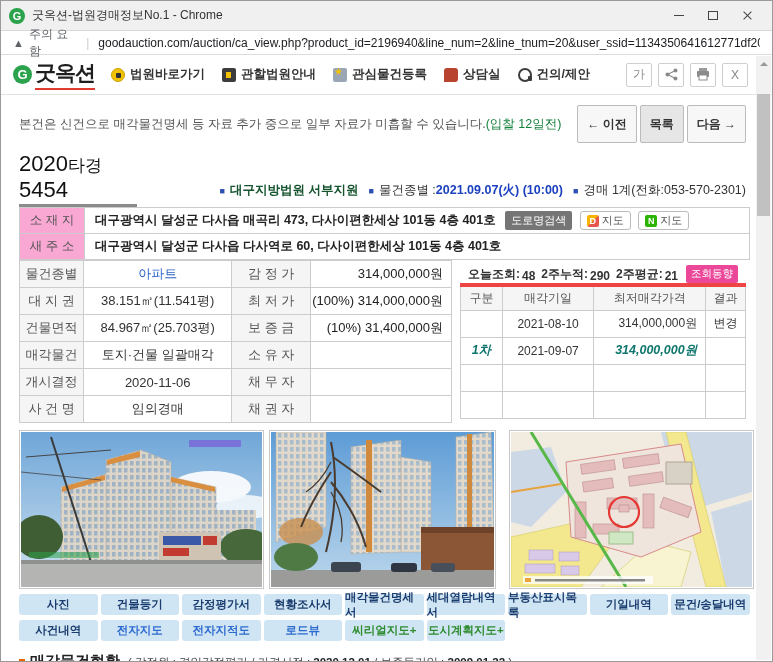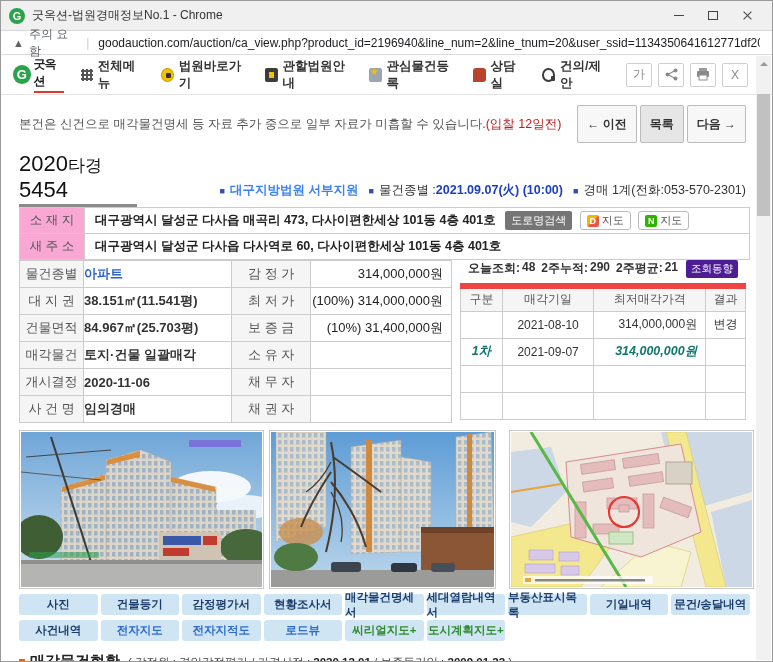"굿옥션" .logo-txt { font-size: 12px -> 21px }
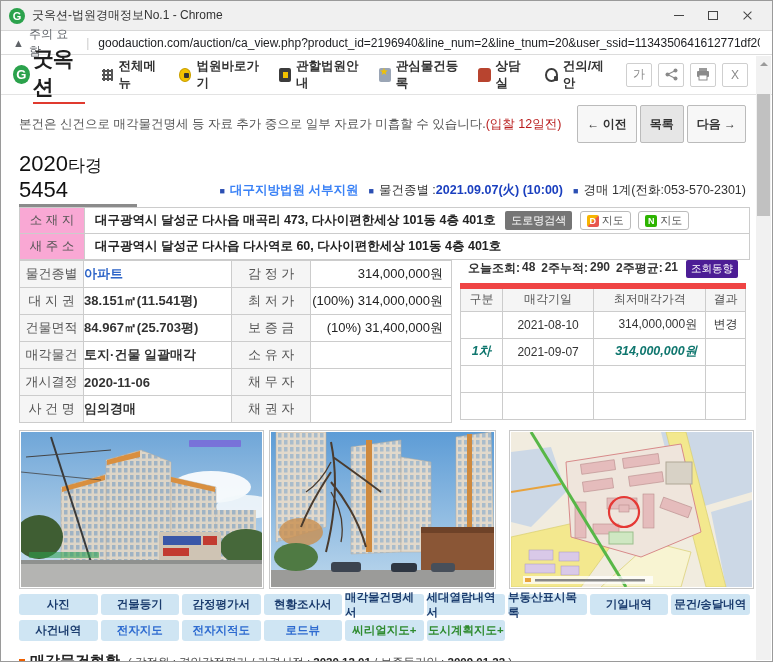"전체메뉴" div.nav-item { html: <div> <span></span> <span>전체메뉴</span> </div> -> none }
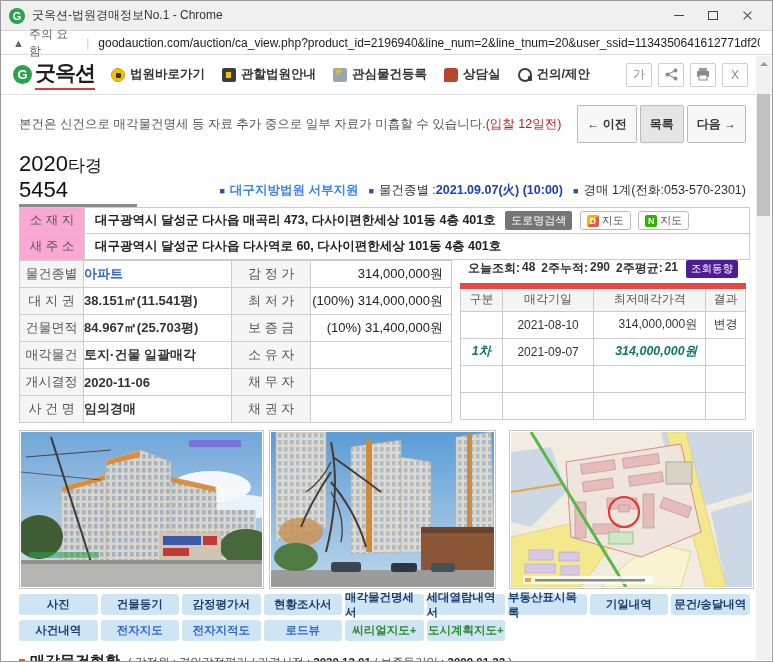"(입찰 12일전)" .notice-blue { color: #b91c1c -> #15803d }
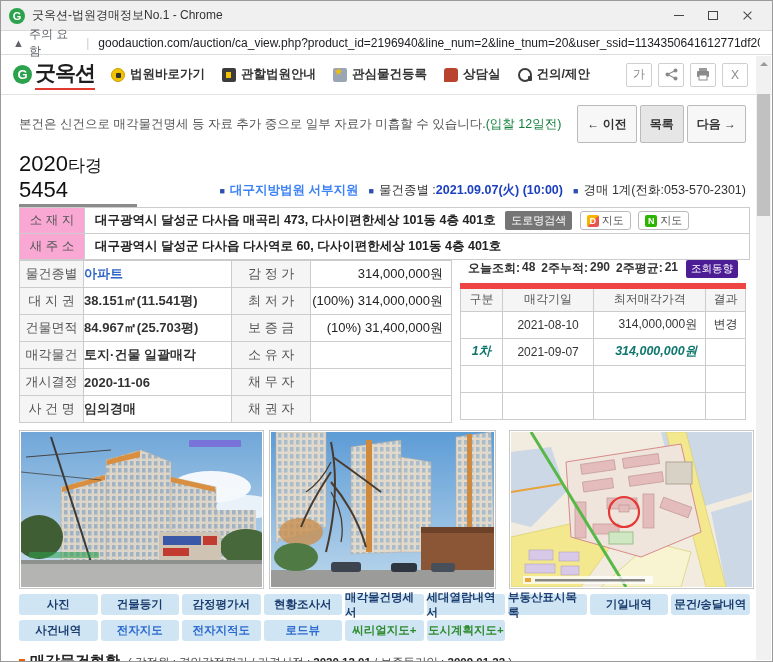"대구지방법원 서부지원" .court-name { color: #3b82f6 -> #14532d }
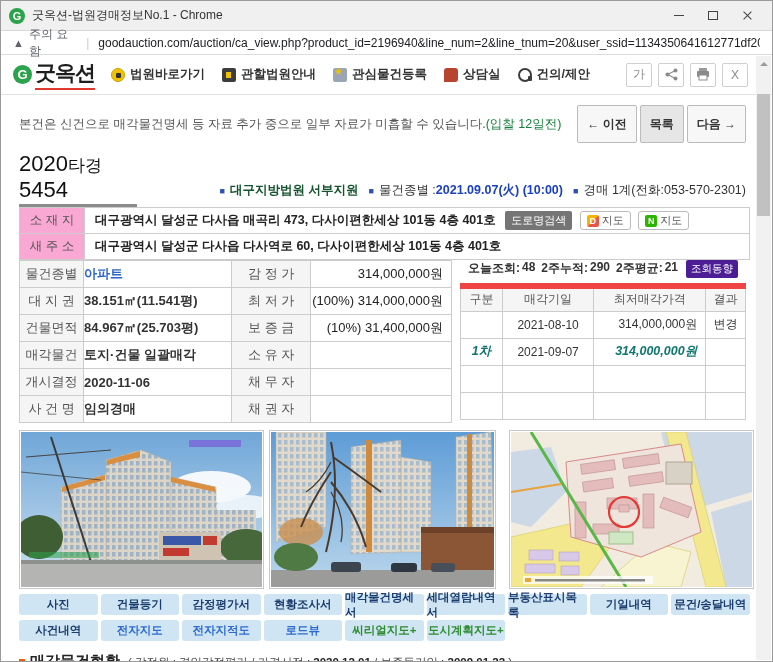"아파트" .left-table .c2 { font-weight: bold -> none; text-align: none -> center }
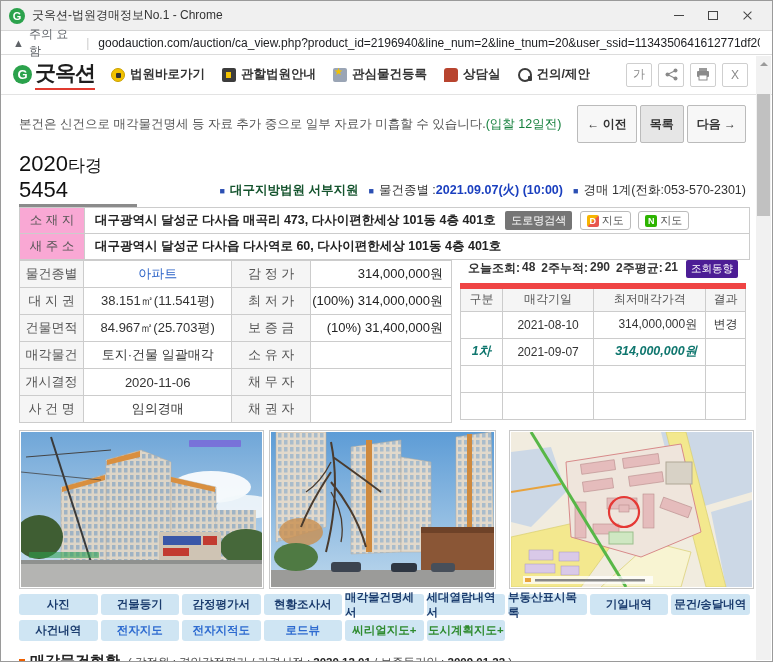"오늘조회:" .stats-row { align-items: flex-start -> flex-end }
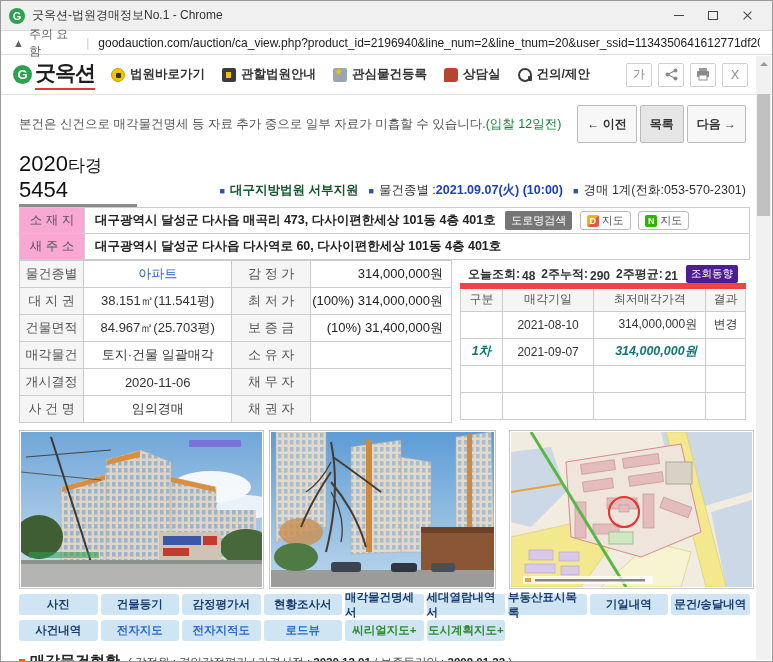"조회동향" .trend-btn { background: #4c1d95 -> #ec4899 }
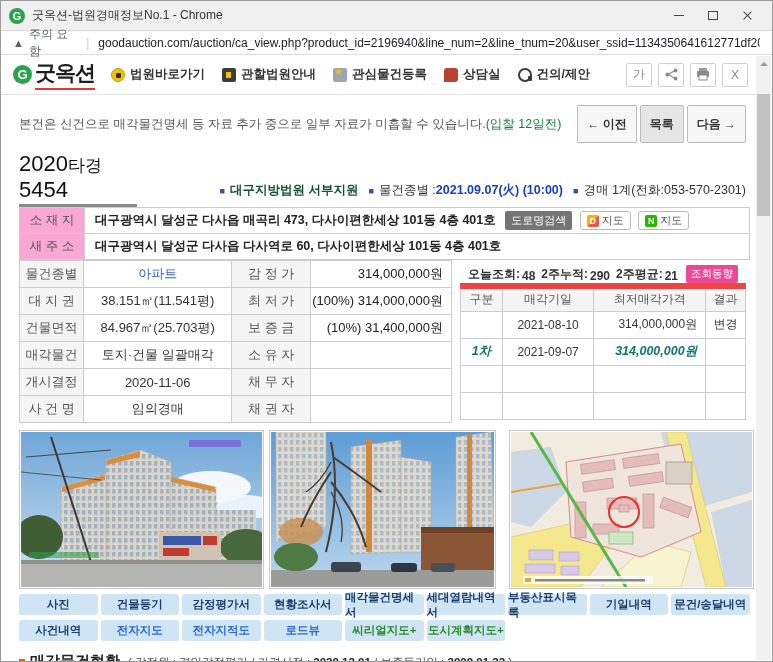"구분" .sched { border-top: 6px solid #ef4444 -> 4px solid #ef4444 }
